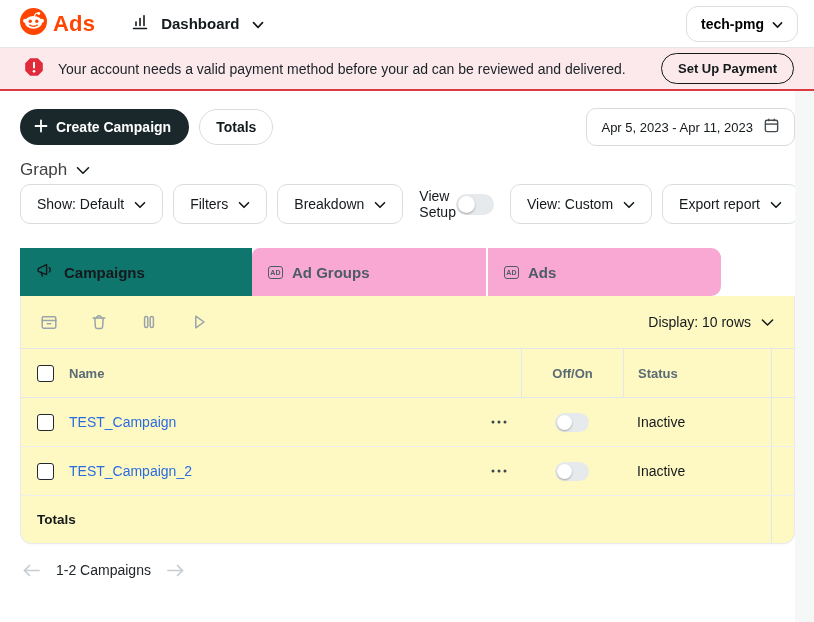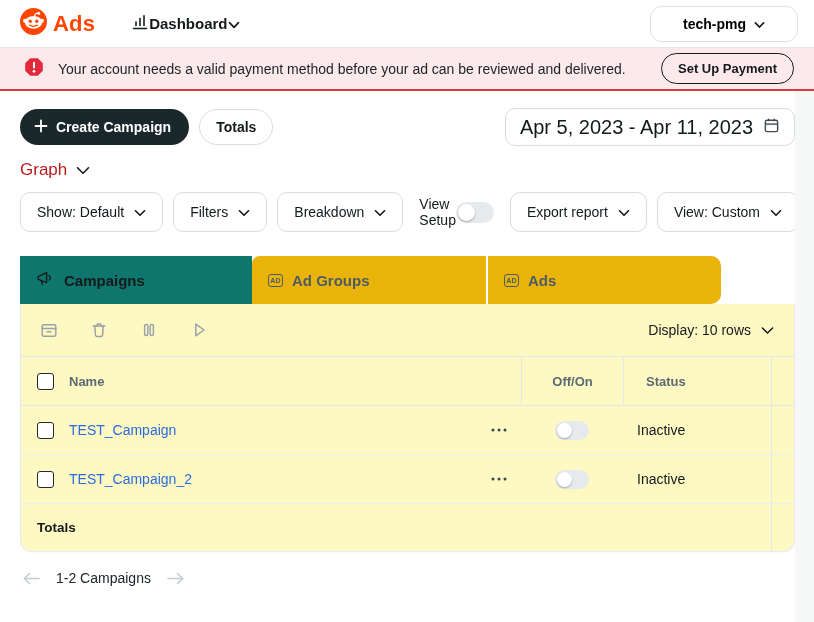"Dashboard" .dash-nav { gap: 0 -> 12px }
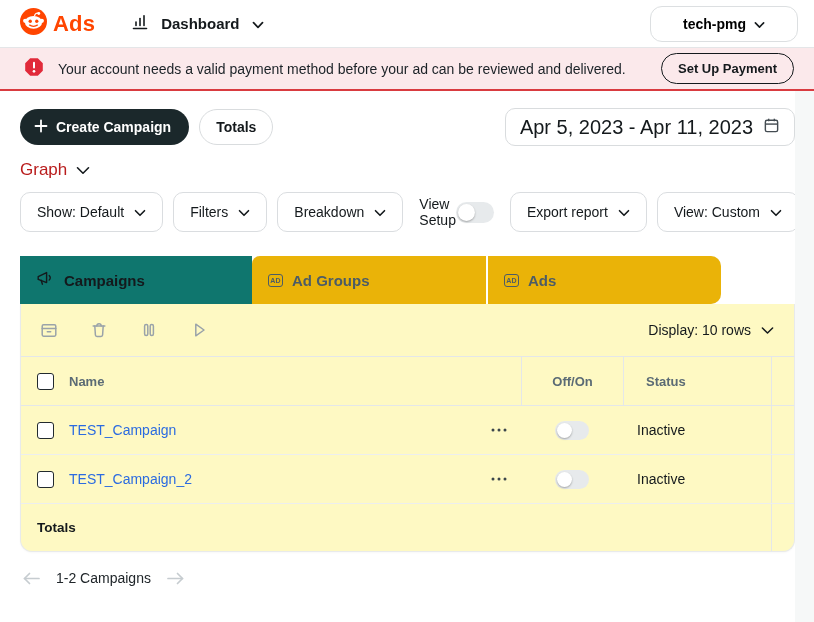"tech-pmg" .account-btn { padding: 9px 32px -> 9px 14px }
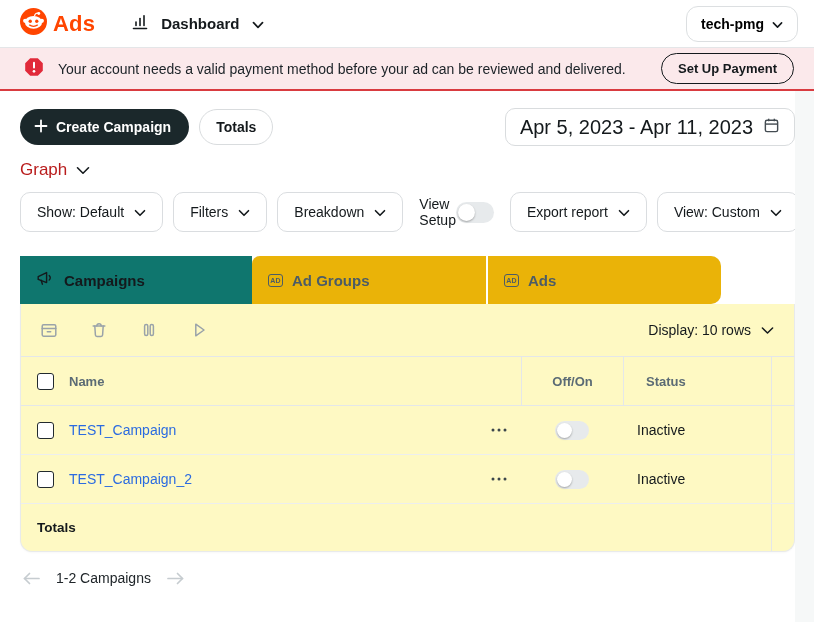"Apr 5, 2023 - Apr" .date-btn { font-size: 20px -> 13px }
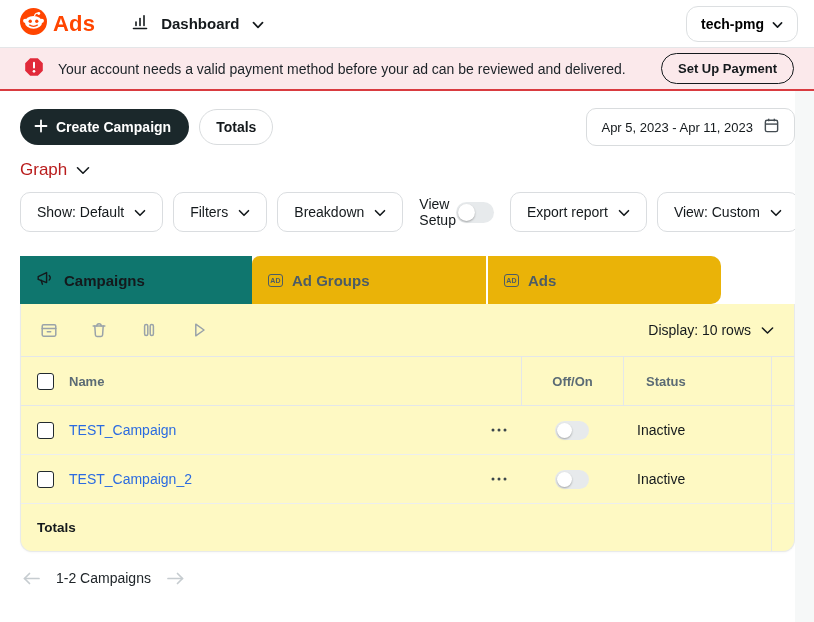"Graph" .graph-title { color: #b91c1c -> #404040 }
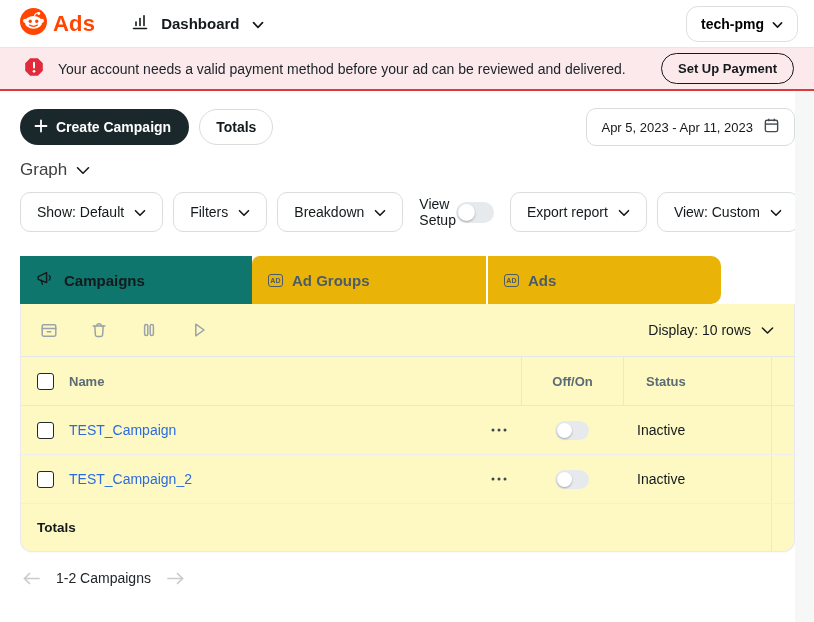"Show: Default" .filters-row { margin-top: 8px -> 0 }
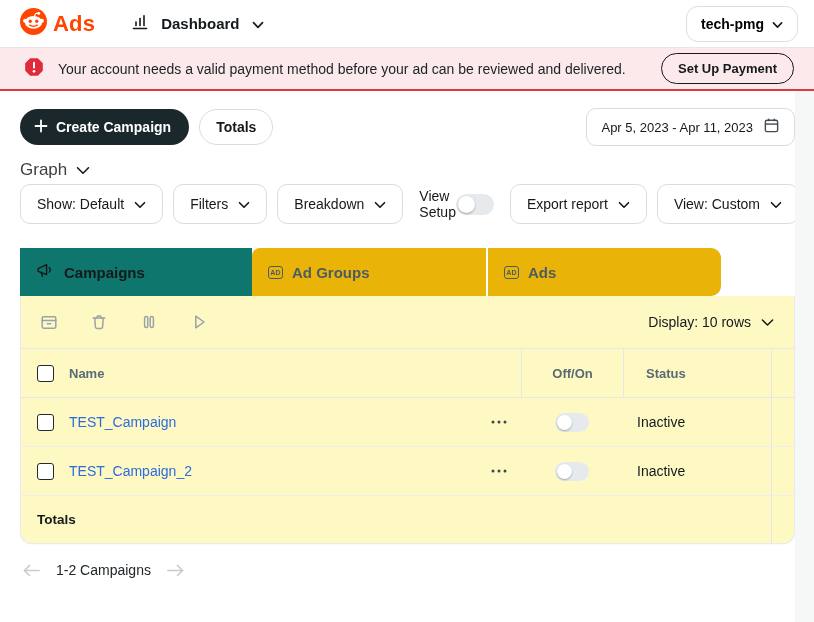"Export report" button.filter-btn { order: before "View: Custom" -> after "View: Custom" }
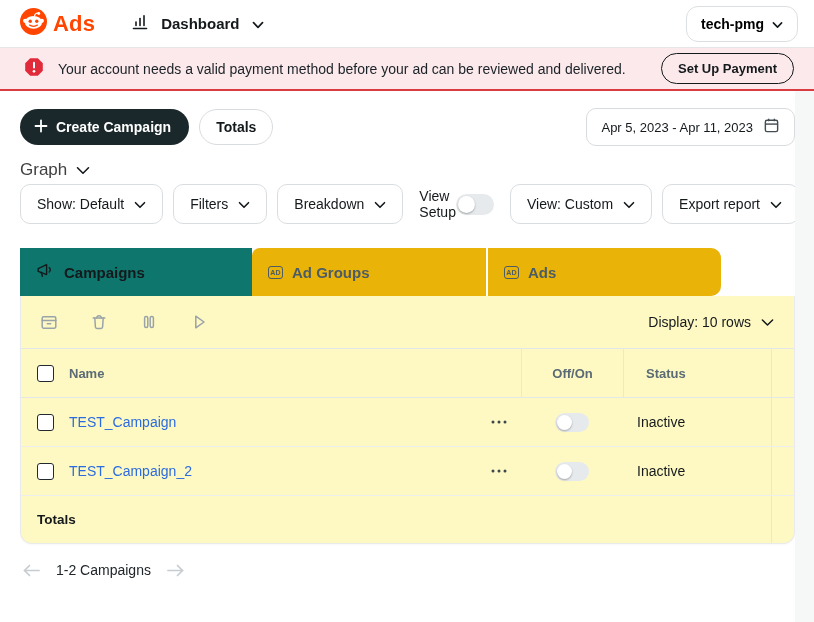"Ad Groups" .tab-inactive { background: #eab308 -> #f9a8d4 }
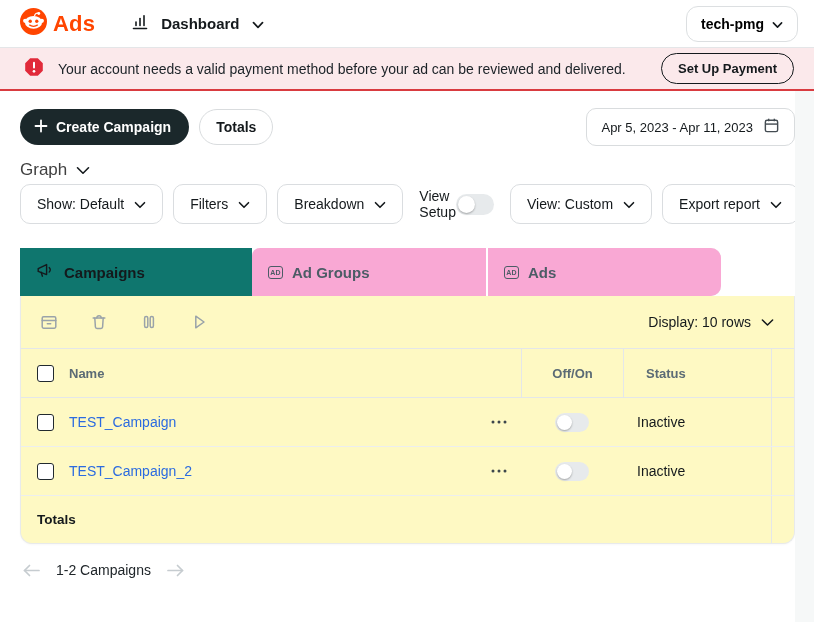"Status" .th-status { padding-left: 22px -> 14px }
